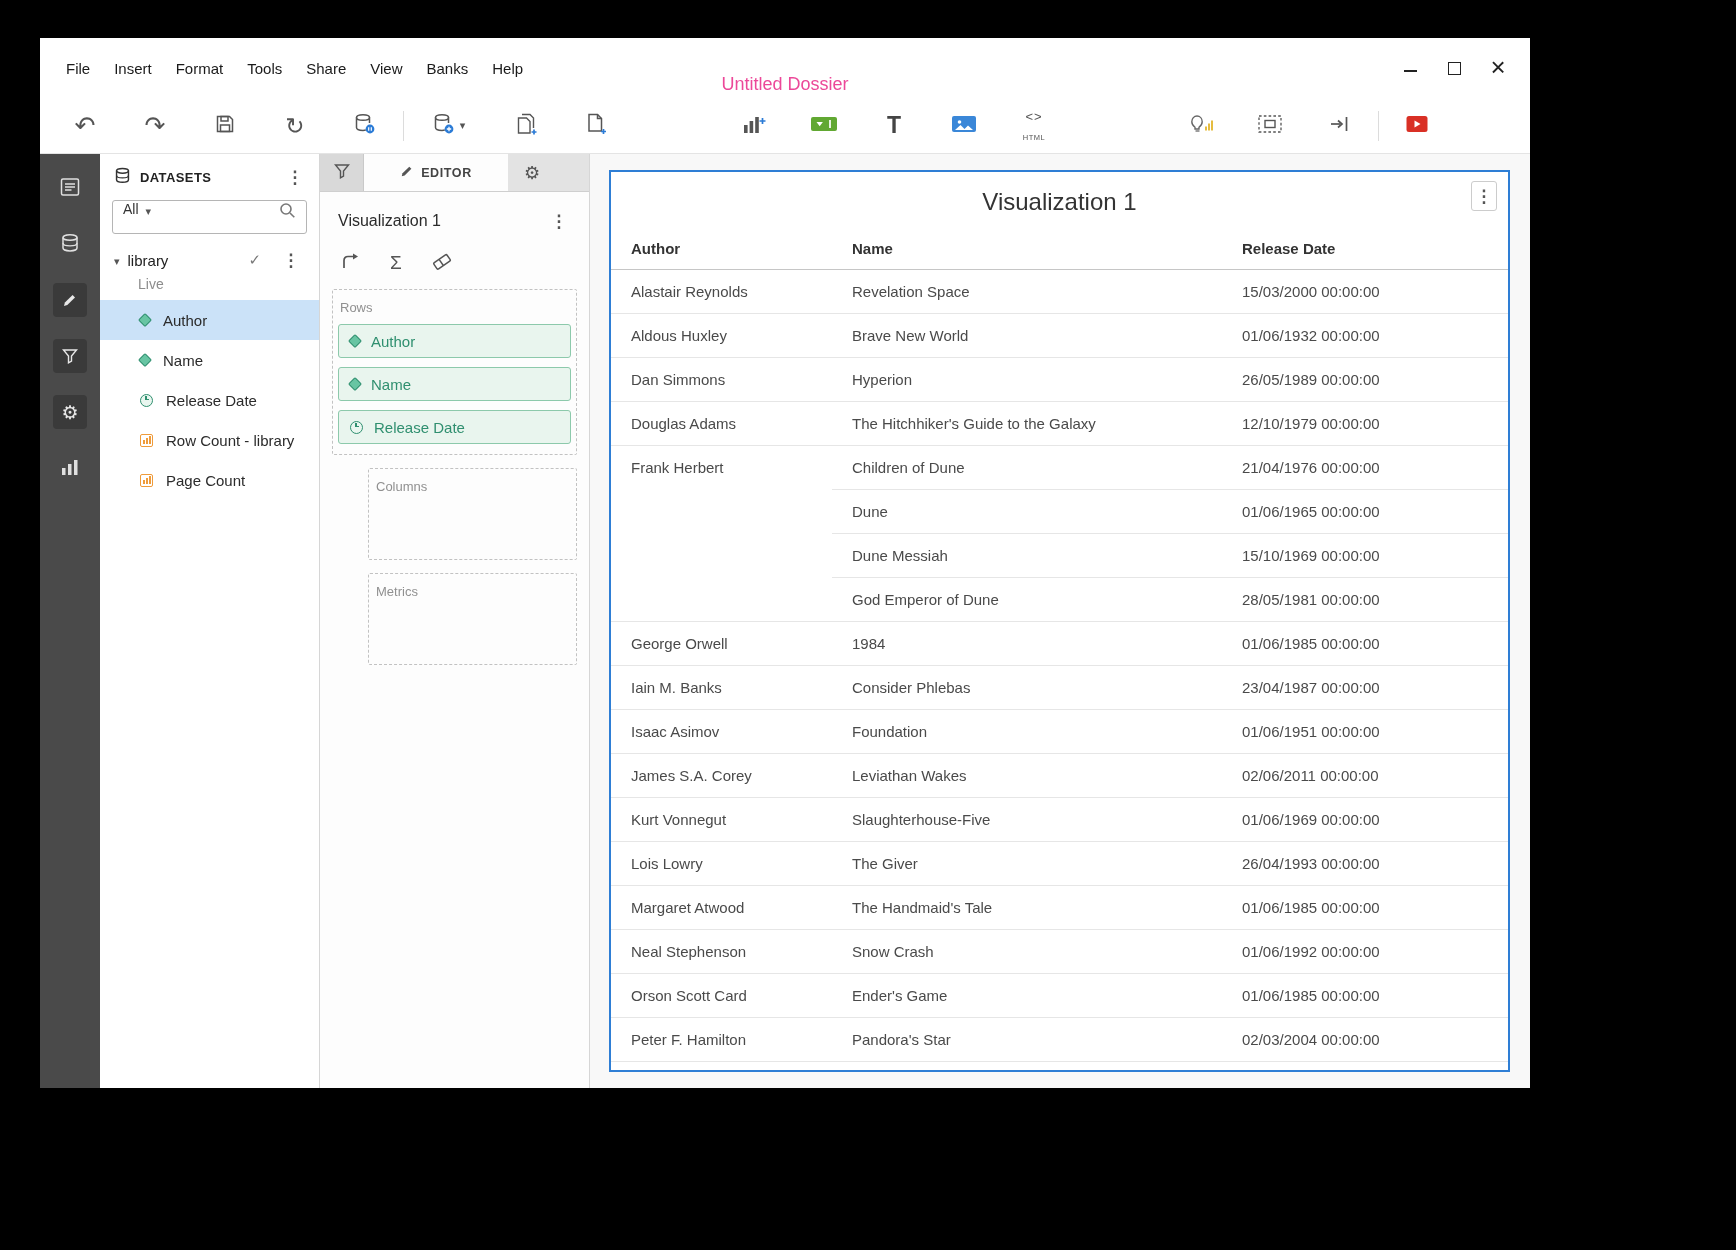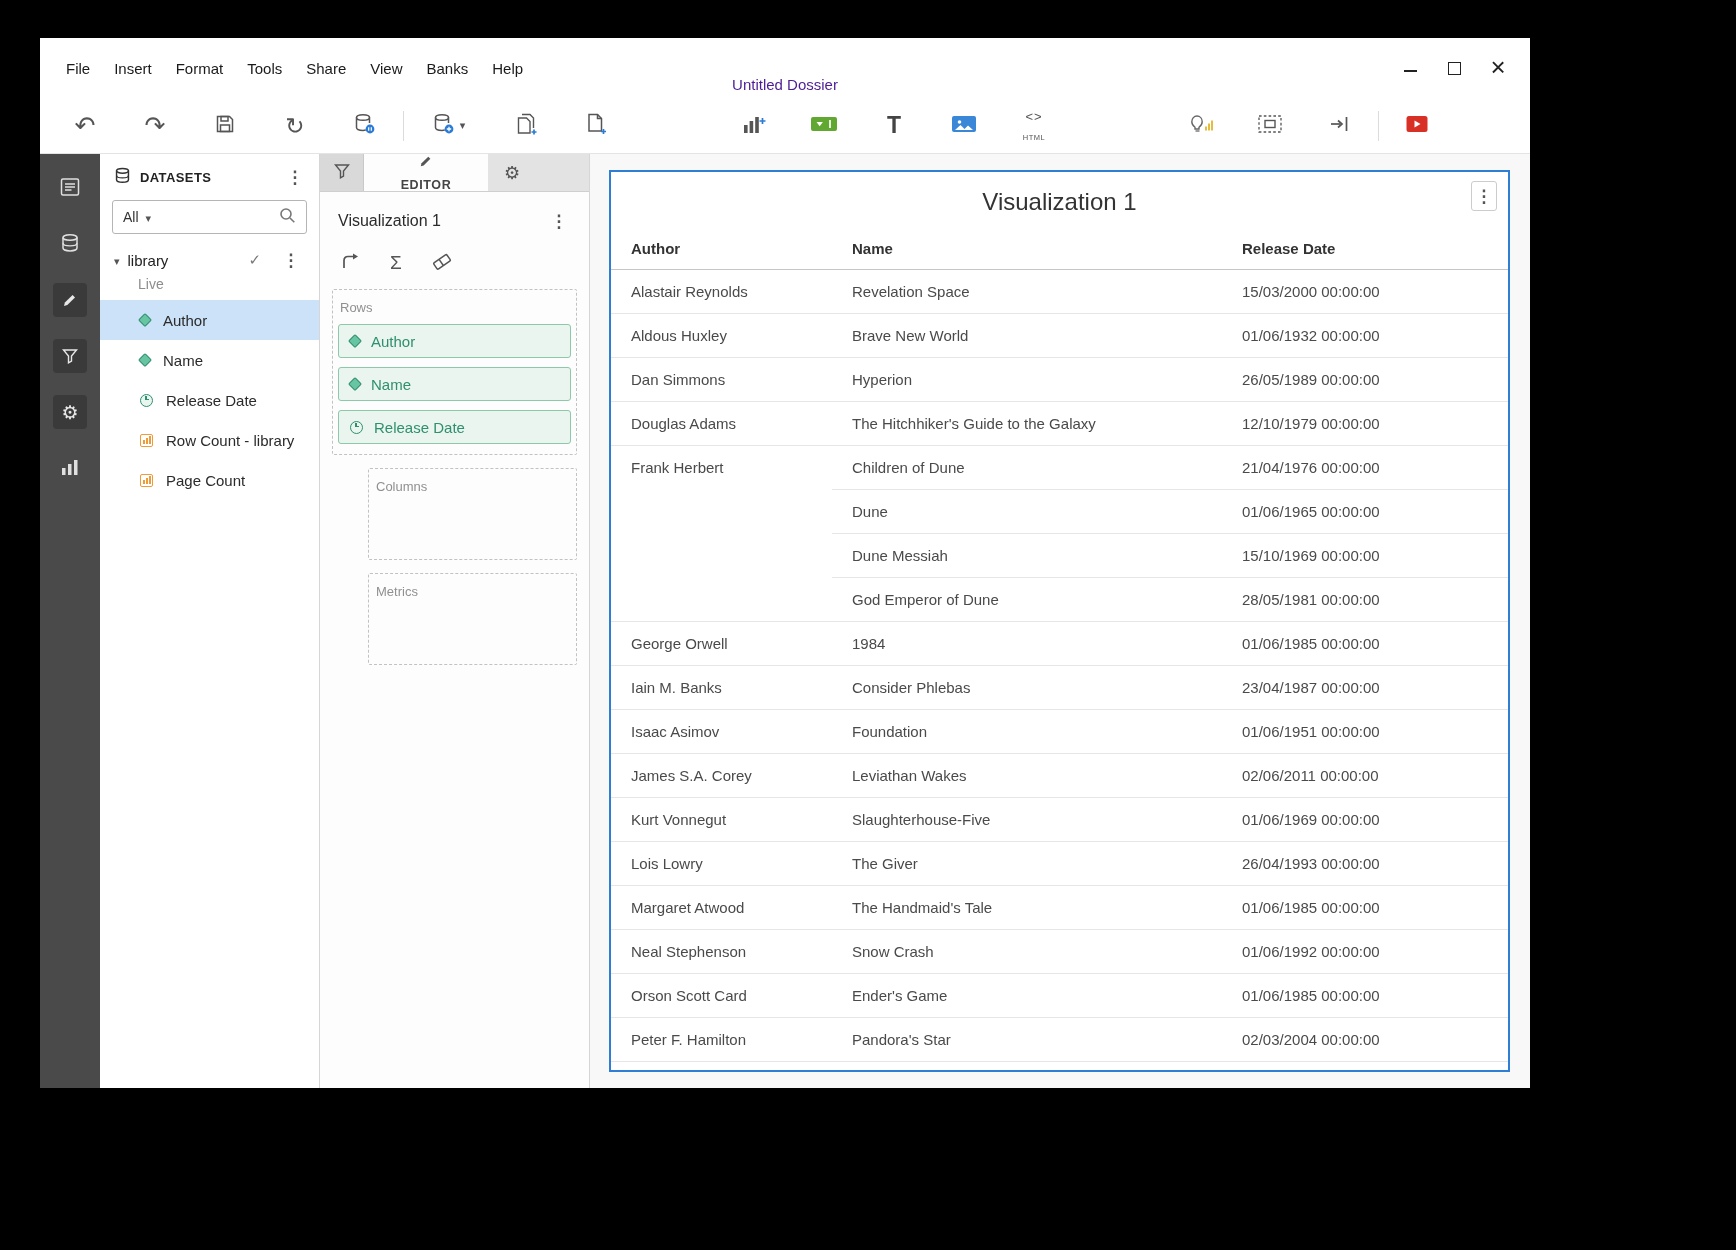"Untitled Dossier" .win-title { color: #4c1d95 -> #ec4899; font-size: 15px -> 18px }
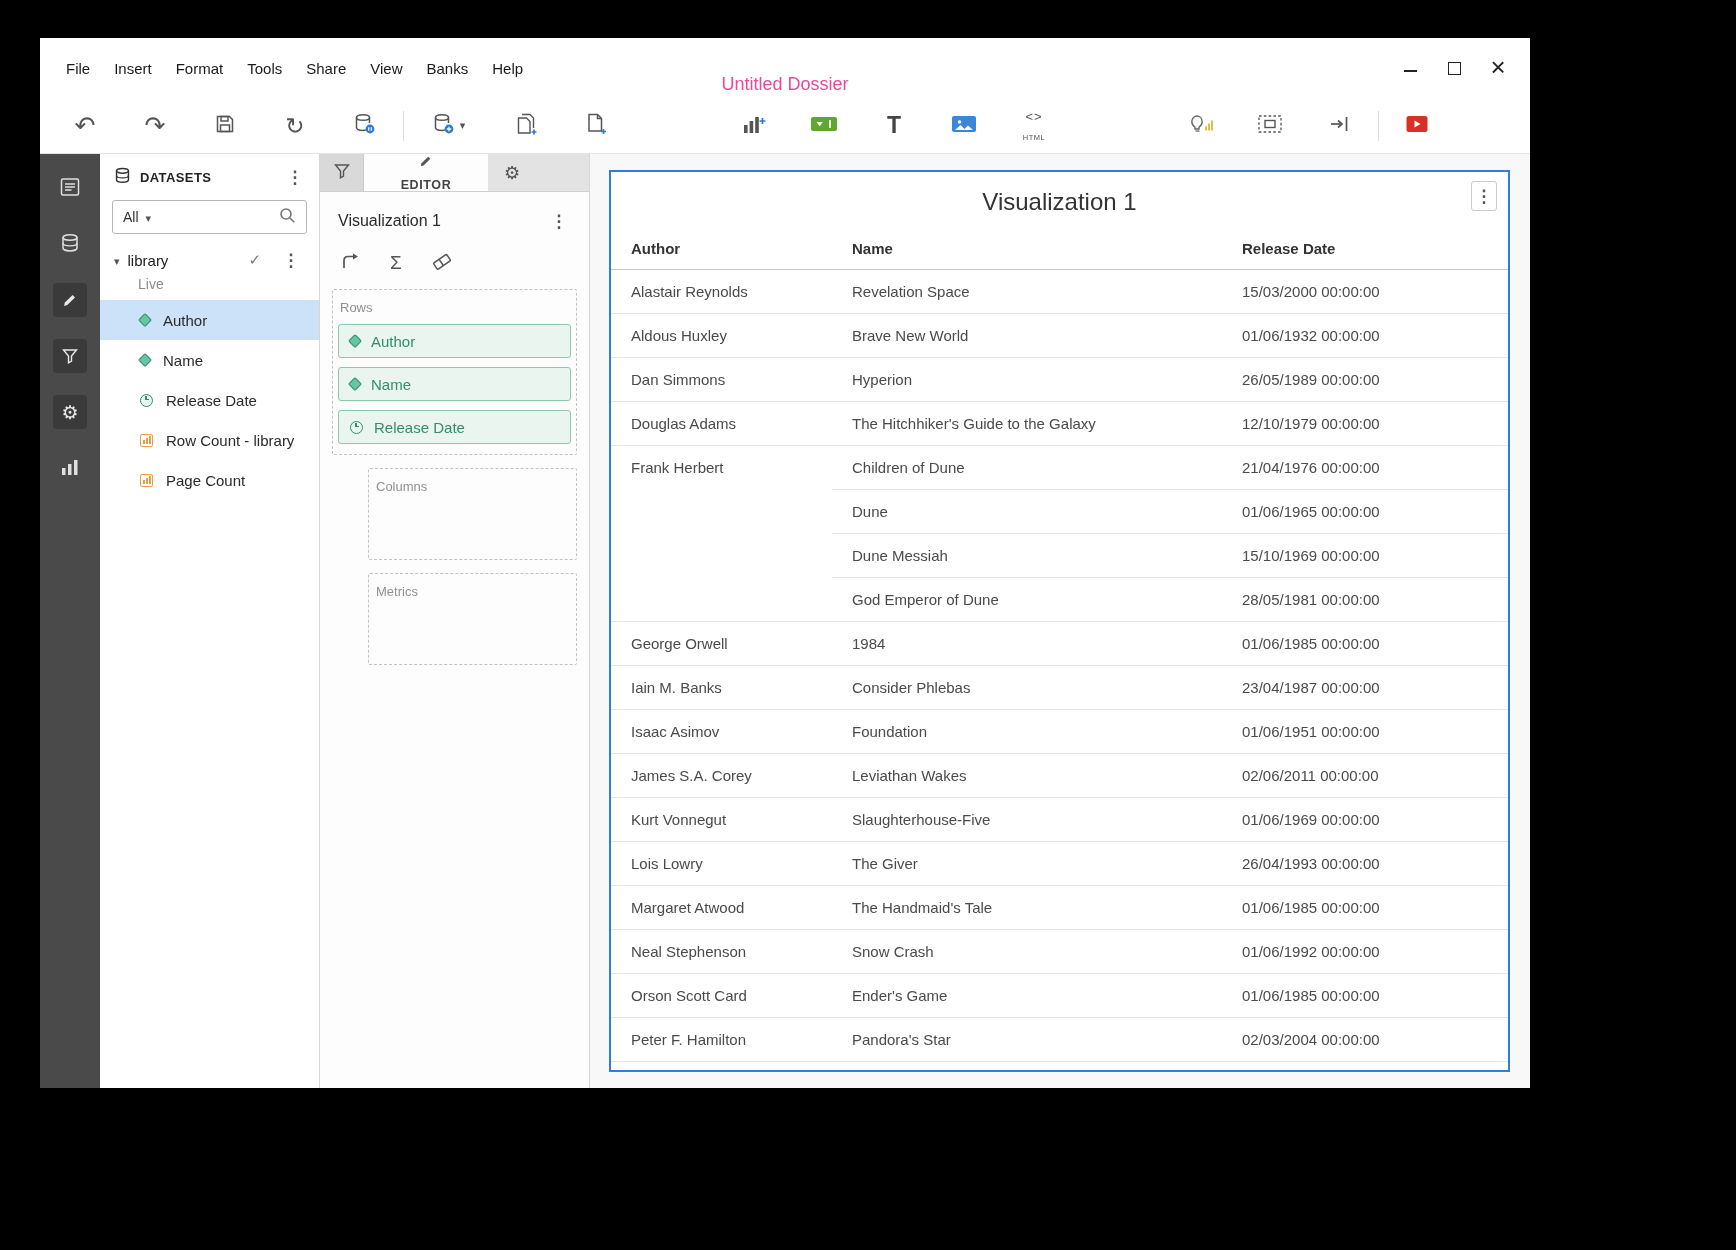"EDITOR" .tab-editor { flex-direction: column -> none; width: 124px -> 144px }
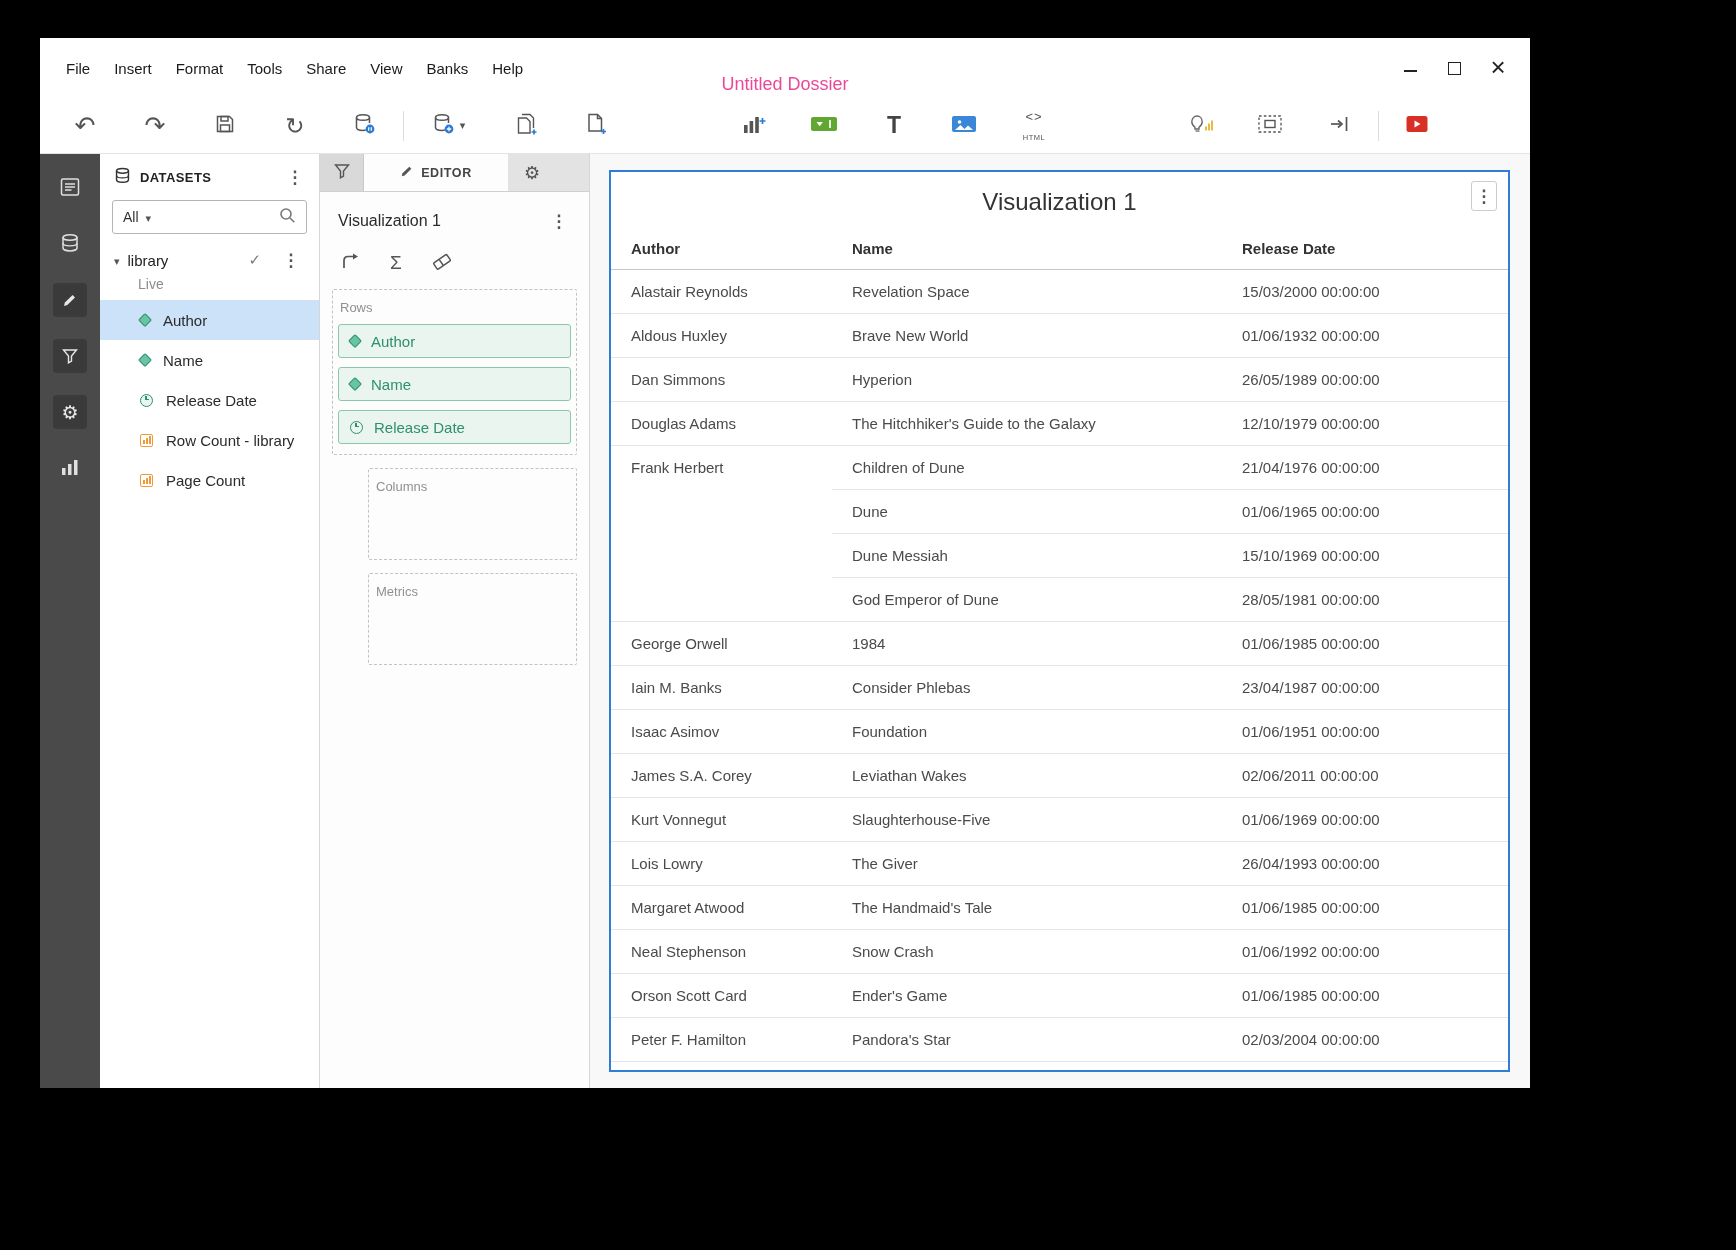"All" .dp-search { align-items: center -> flex-start }
